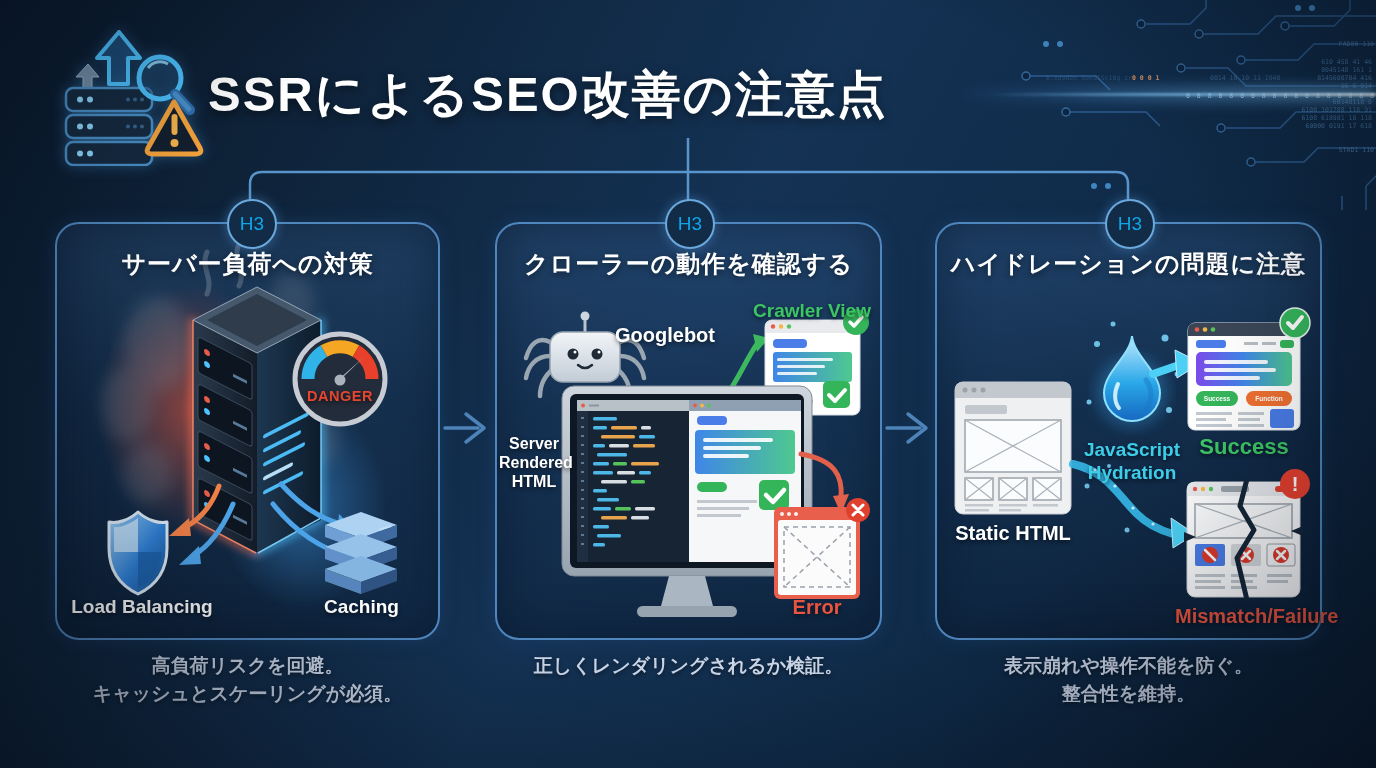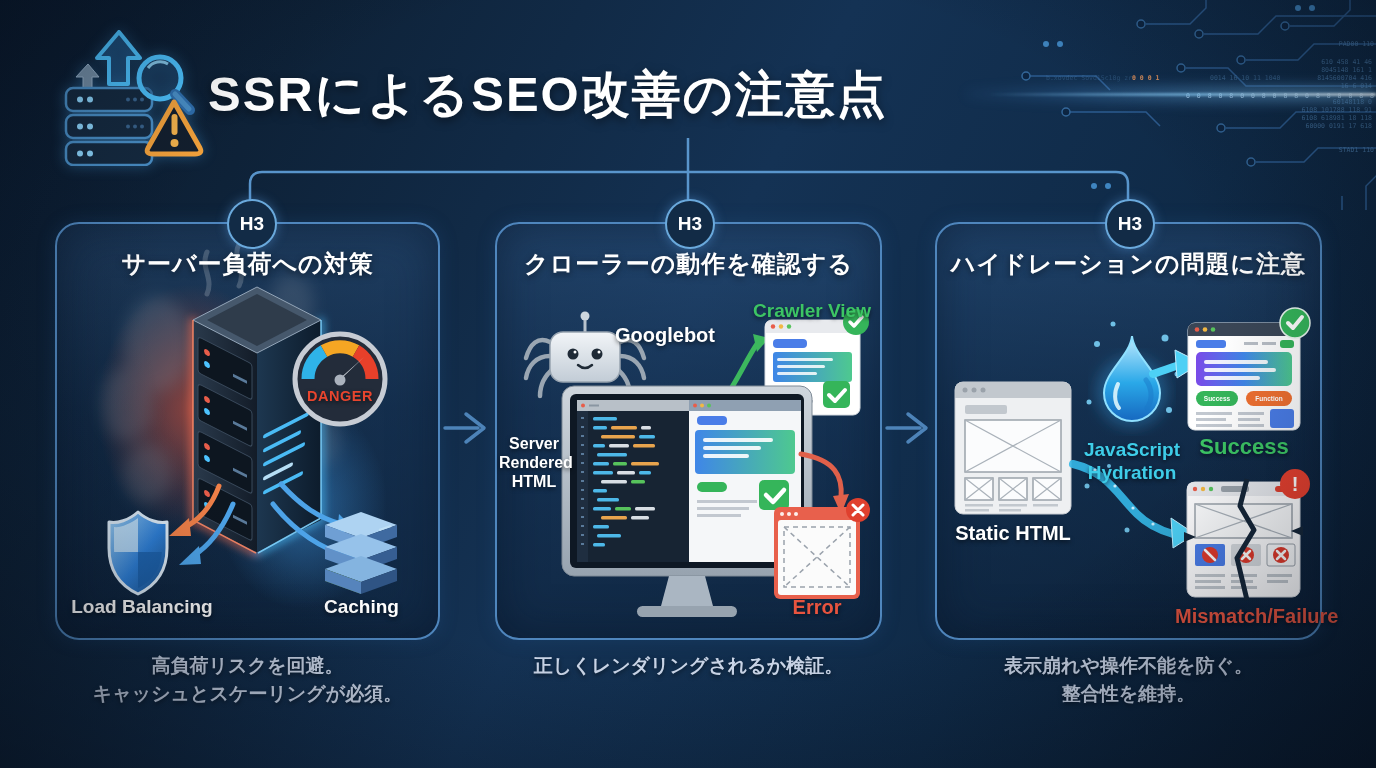"H3" .h3badge { color: #ffffff -> #0ea5e9; font-weight: 700 -> 400 }
